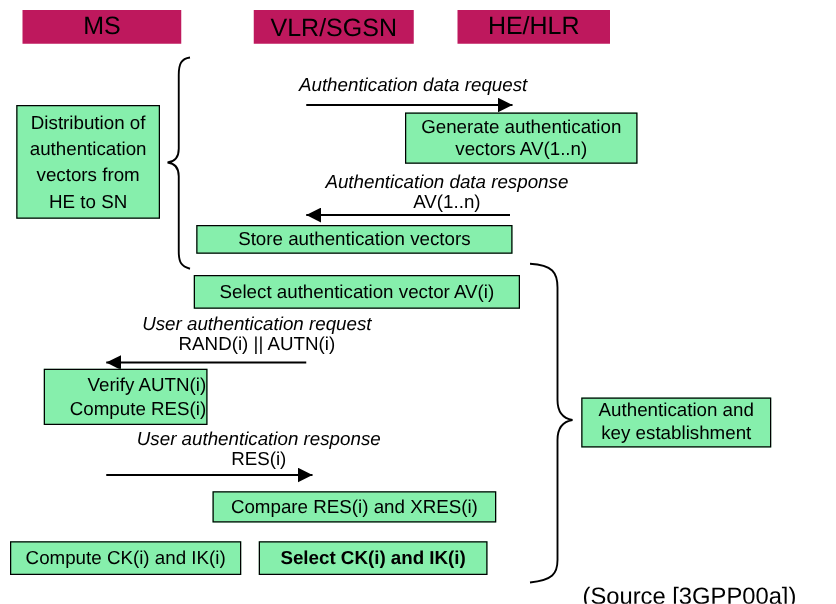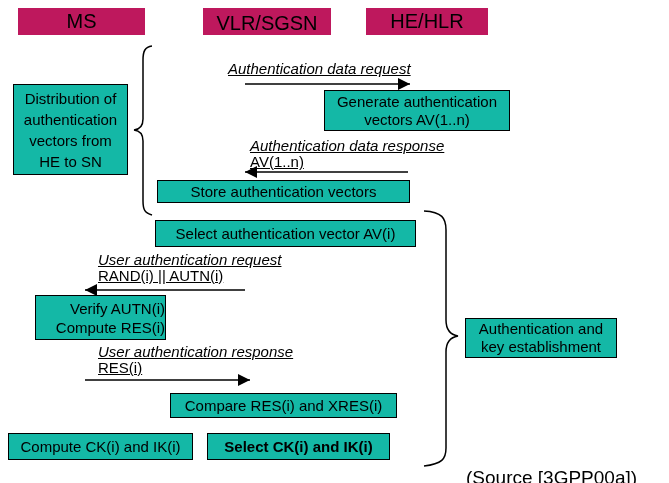"Authentication data request" .msg-label { text-align: left -> center; text-decoration: underline -> none }
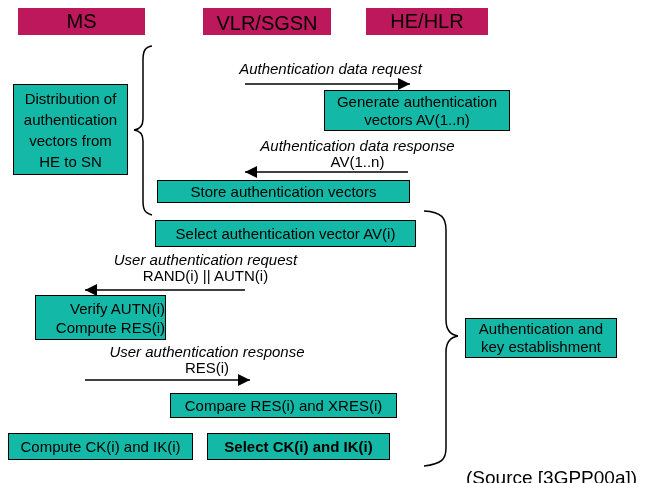"Distribution of" .proc-box { background: #14b8a6 -> #86efac }
